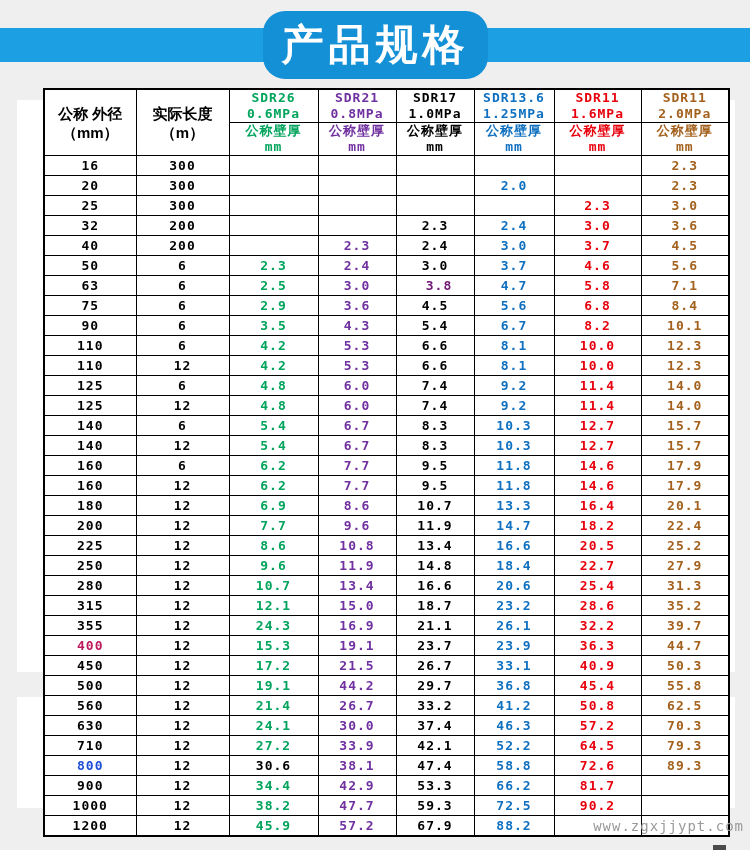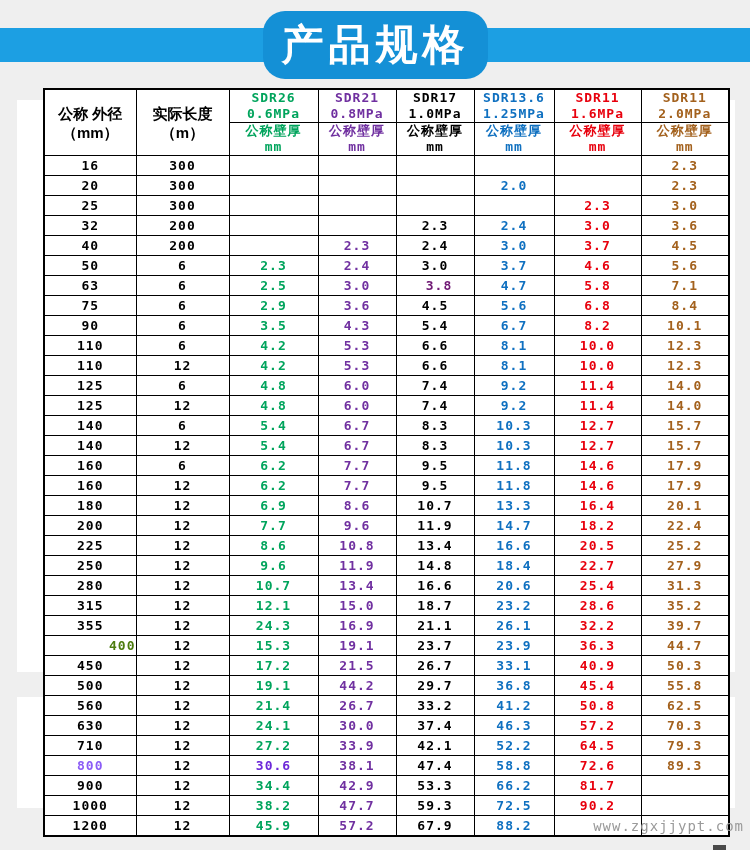"400" td { color: #4d7c0f -> #be185d; text-align: right -> none }
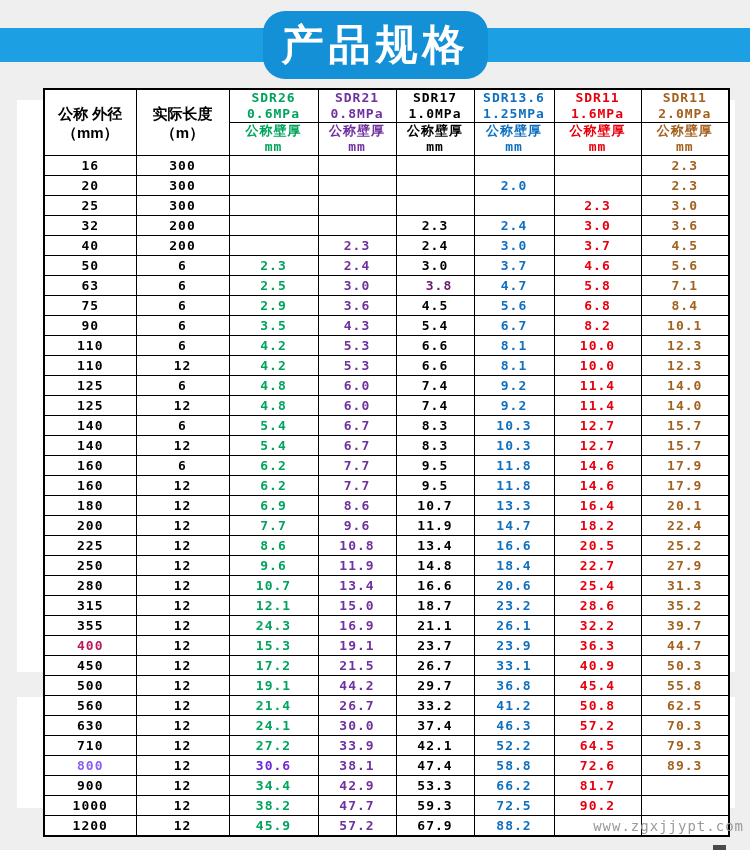"800" td { color: #8b5cf6 -> #1d4ed8 }
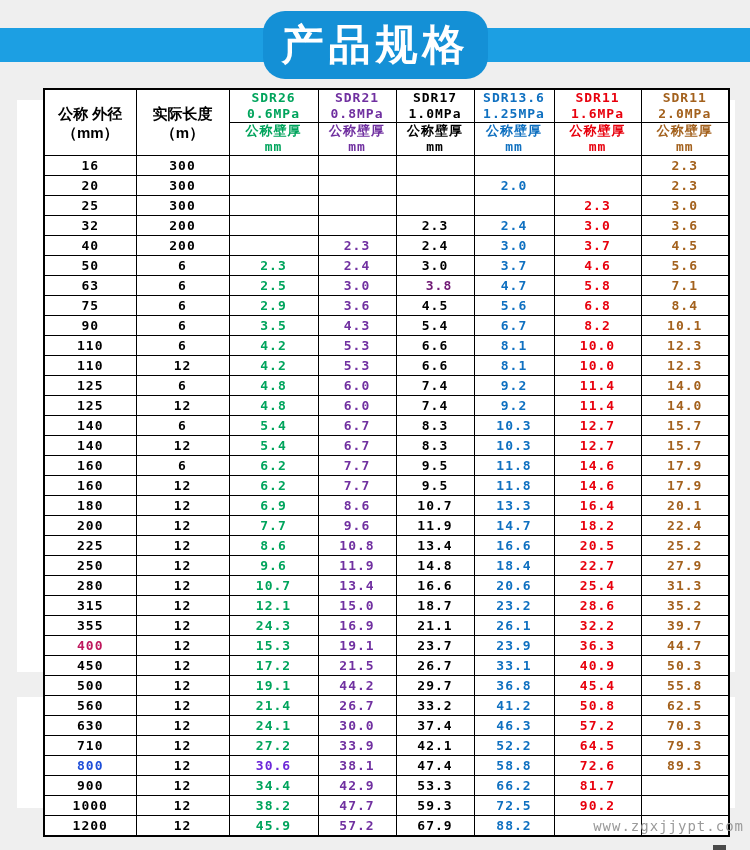"30.6" td { color: #6d28d9 -> #000000 }
